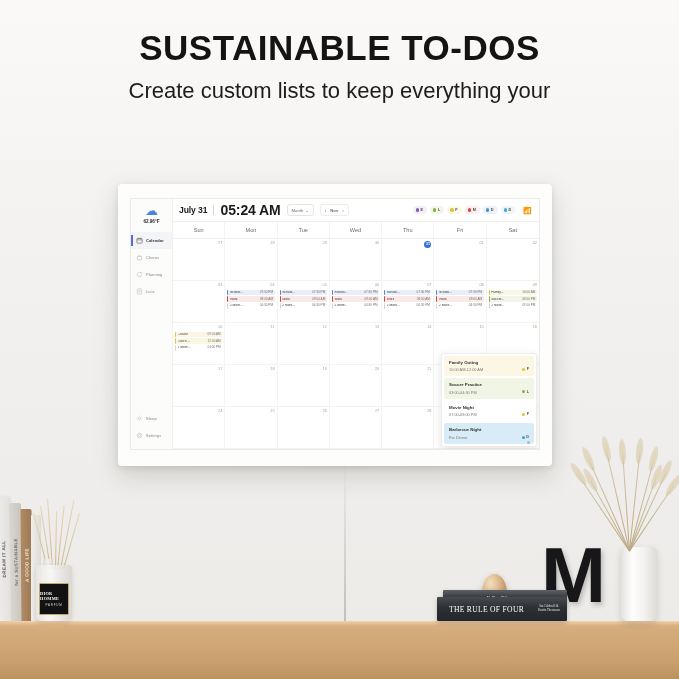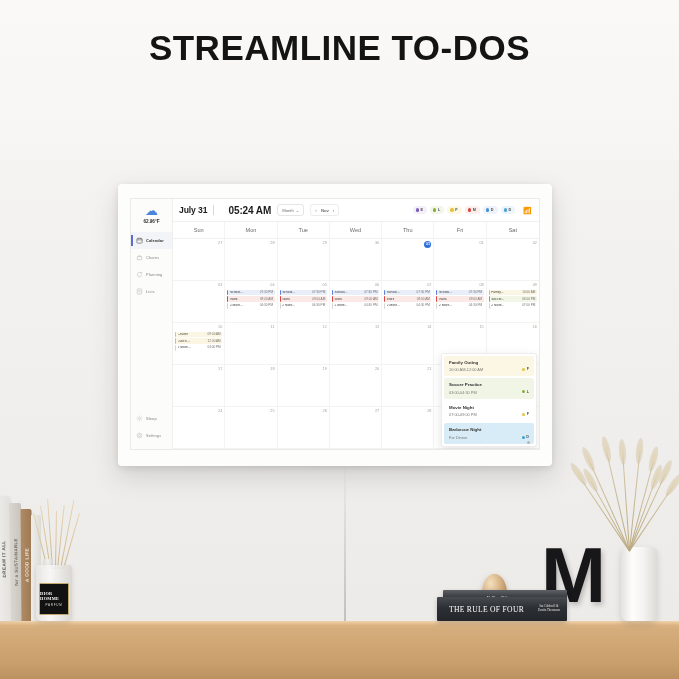"STREAMLINE TO-DOS" div.promo-title { text: STREAMLINE -> SUSTAINABLE }
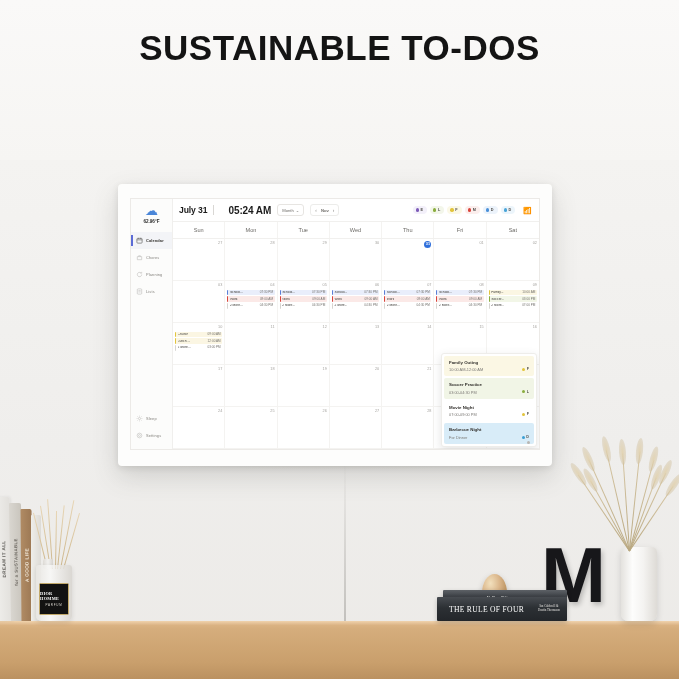"Create custom lists to keep" span { html: none -> <span>Create custom lists to keep everything your</span> }
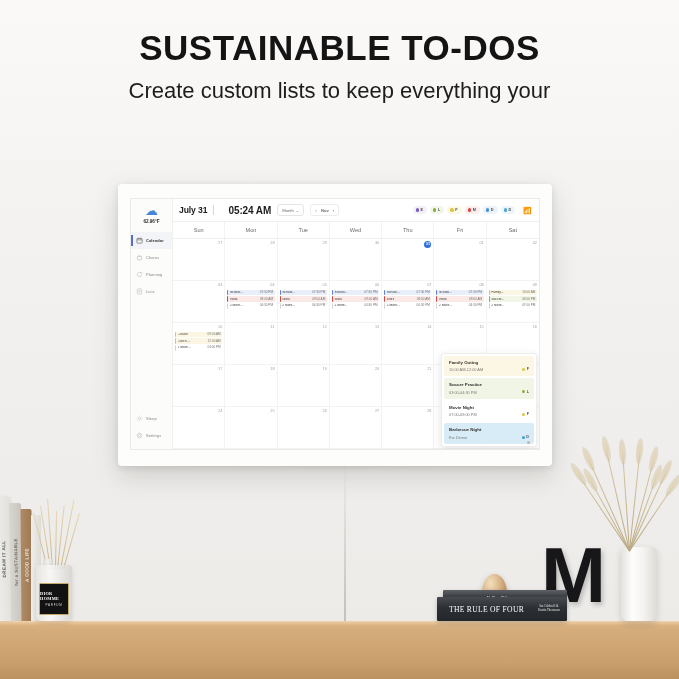"05:24 AM" .tb-time { font-size: 10px -> 14px; margin-left: 8px -> none }
